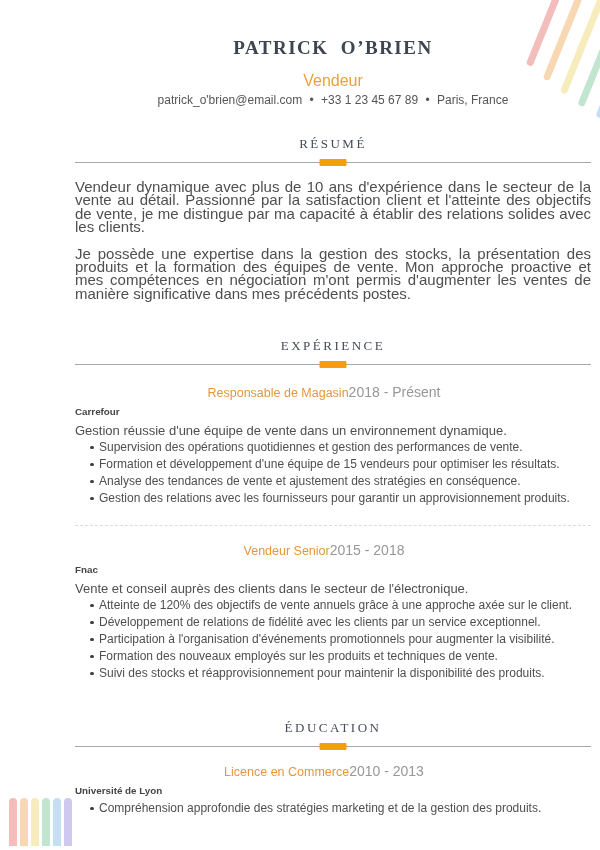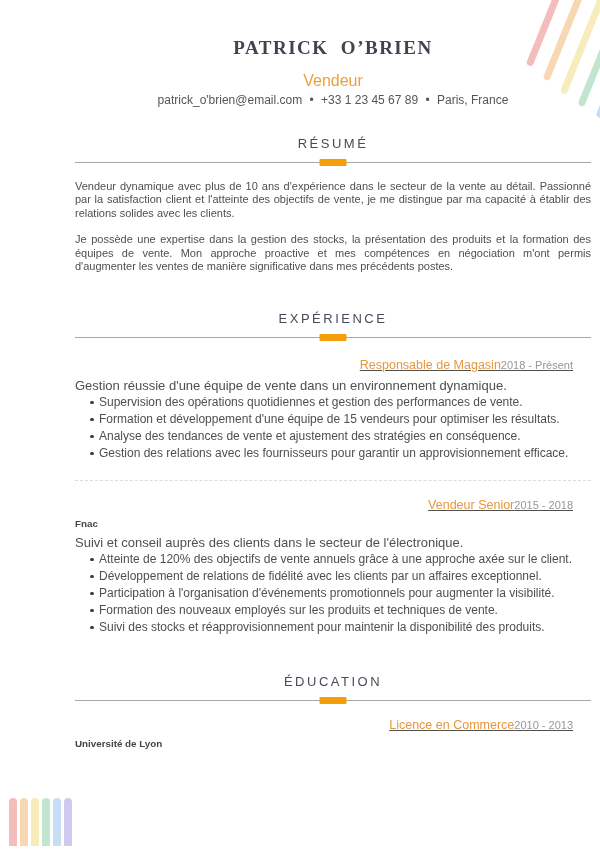"RÉSUMÉ" .section-title { font-family: Liberation Sans, sans-serif -> Liberation Serif, serif }
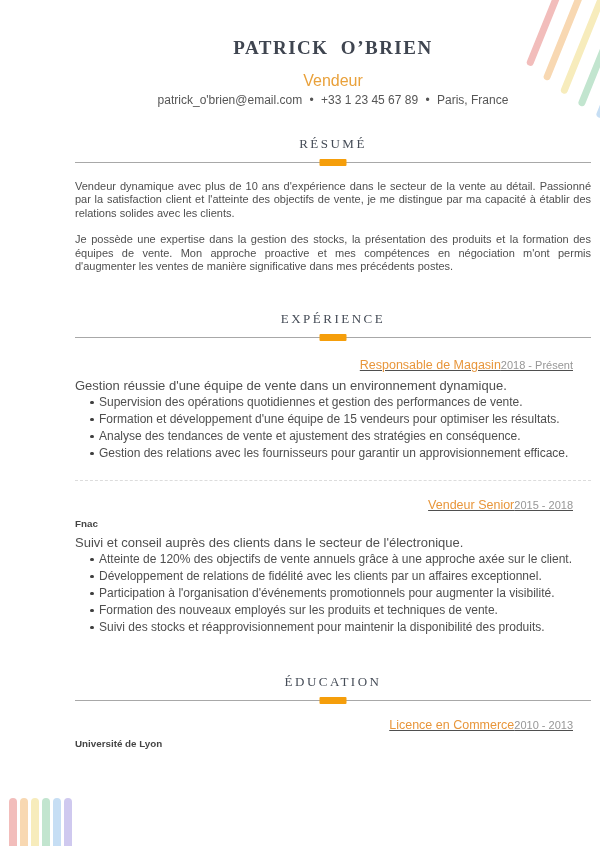"Vendeur dynamique avec plus de" .para { font-size: 11px -> 15px }
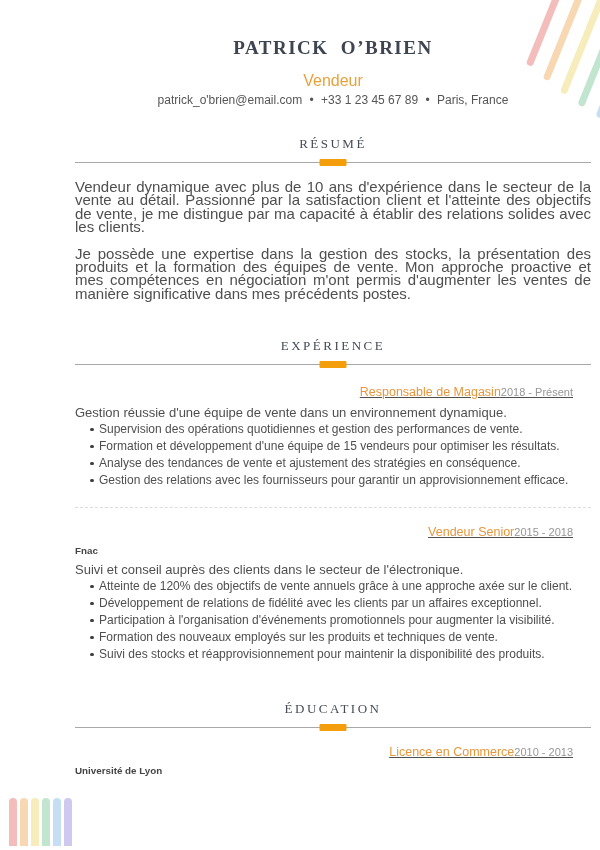"Responsable de Magasin" .entry-header { justify-content: flex-end -> center; text-decoration: underline -> none }
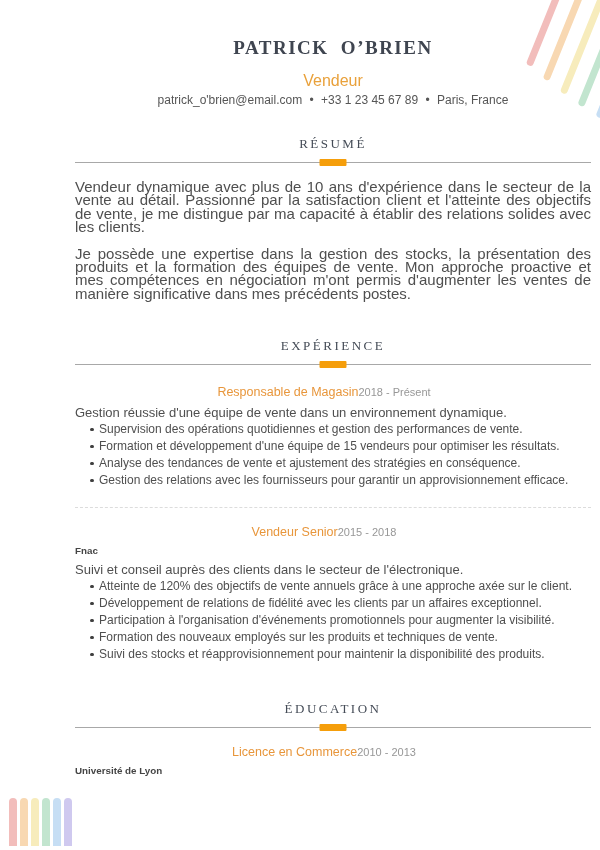"2018 - Présent" .entry-dates { font-size: 11px -> 14px }
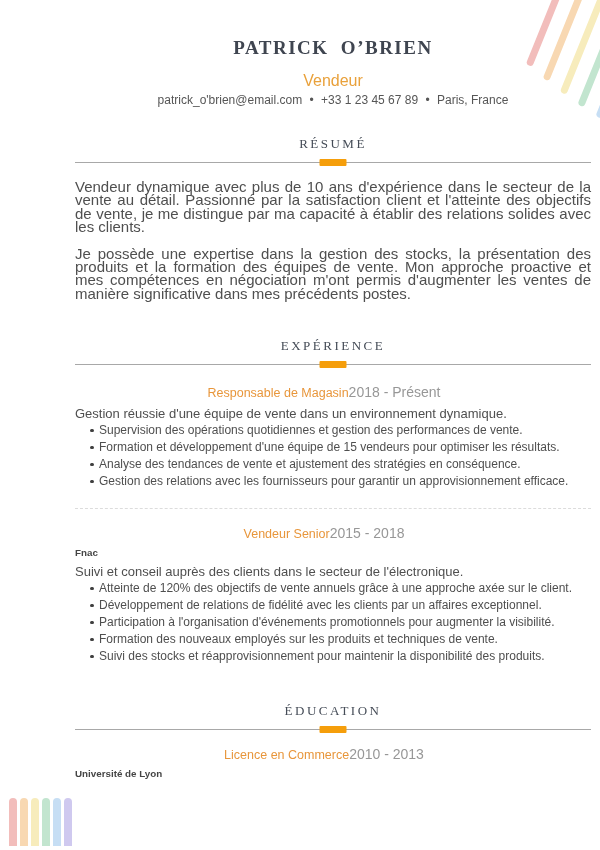"Carrefour" div.entry-org { html: none -> <div>Carrefour</div> }
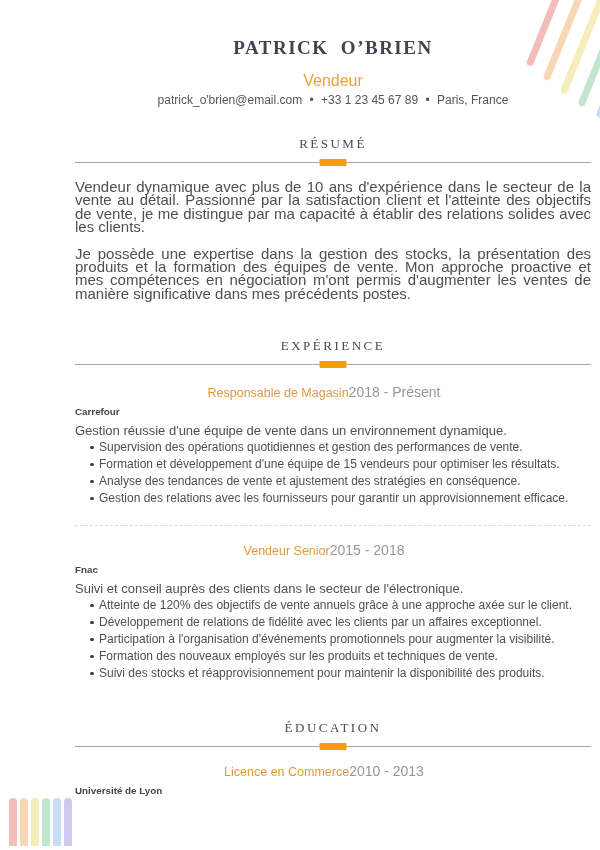"Gestion des relations avec les" li { text: efficace -> produits }
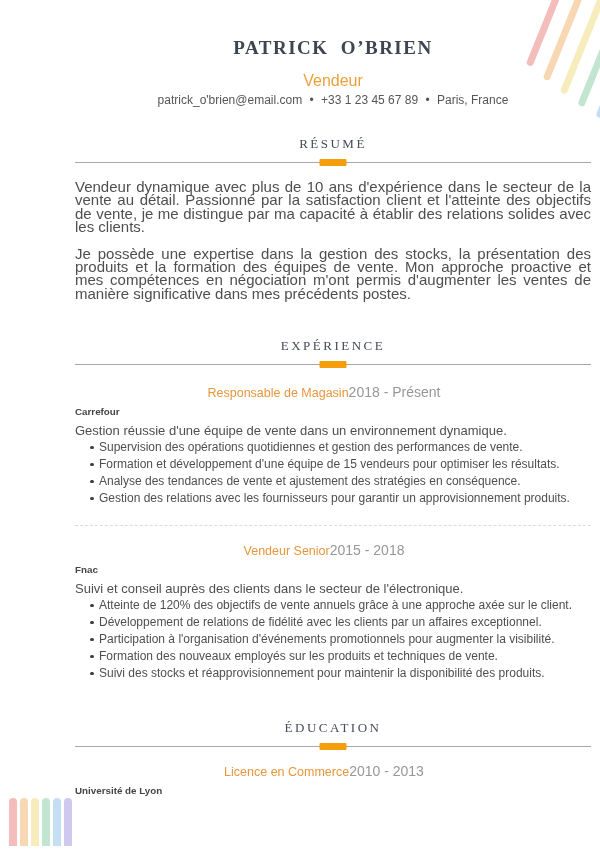"Suivi et conseil auprès des" div.entry-desc { text: Suivi -> Vente }
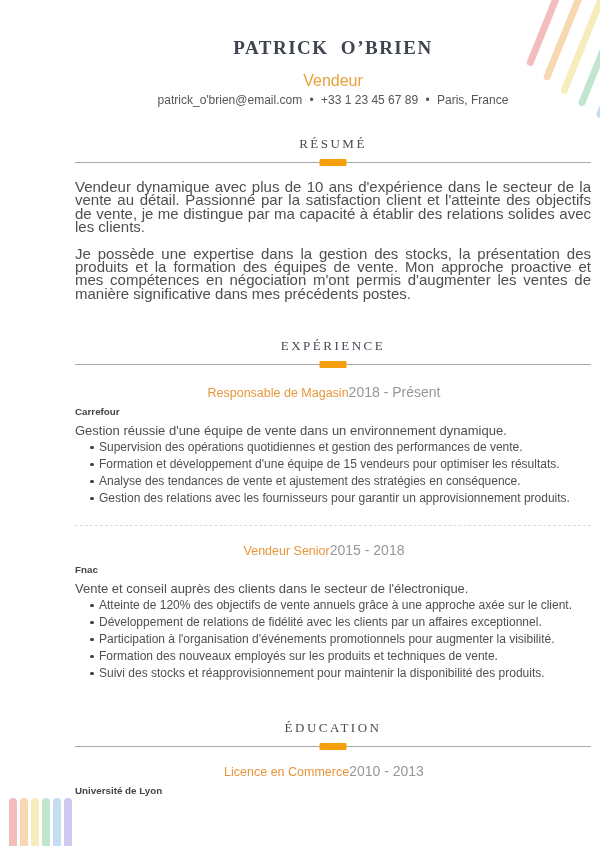"Développement de relations de fidélité" li { text: affaires -> service }
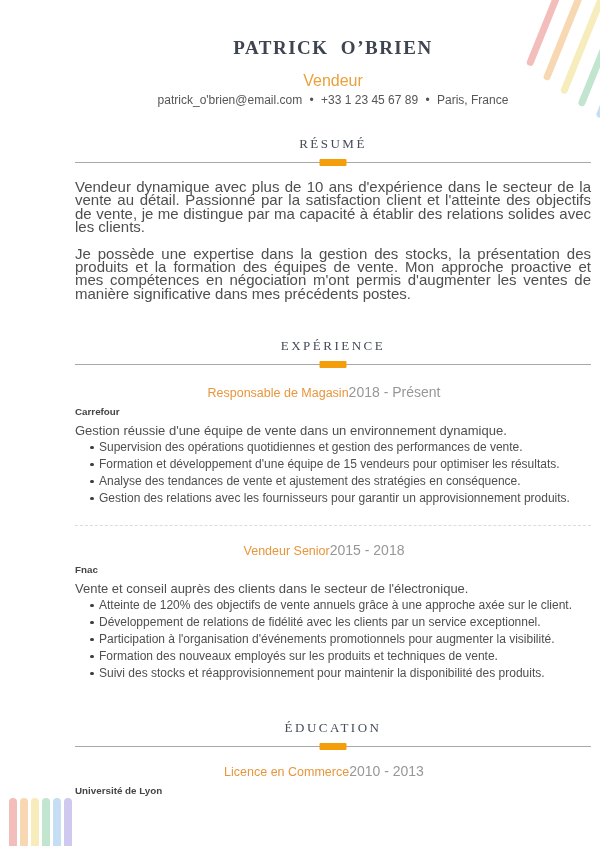"Compréhension approfondie des stratégies" li { html: none -> <li>Compréhension approfondie des stratégies marketing et de la gestion des produits.</li> }
